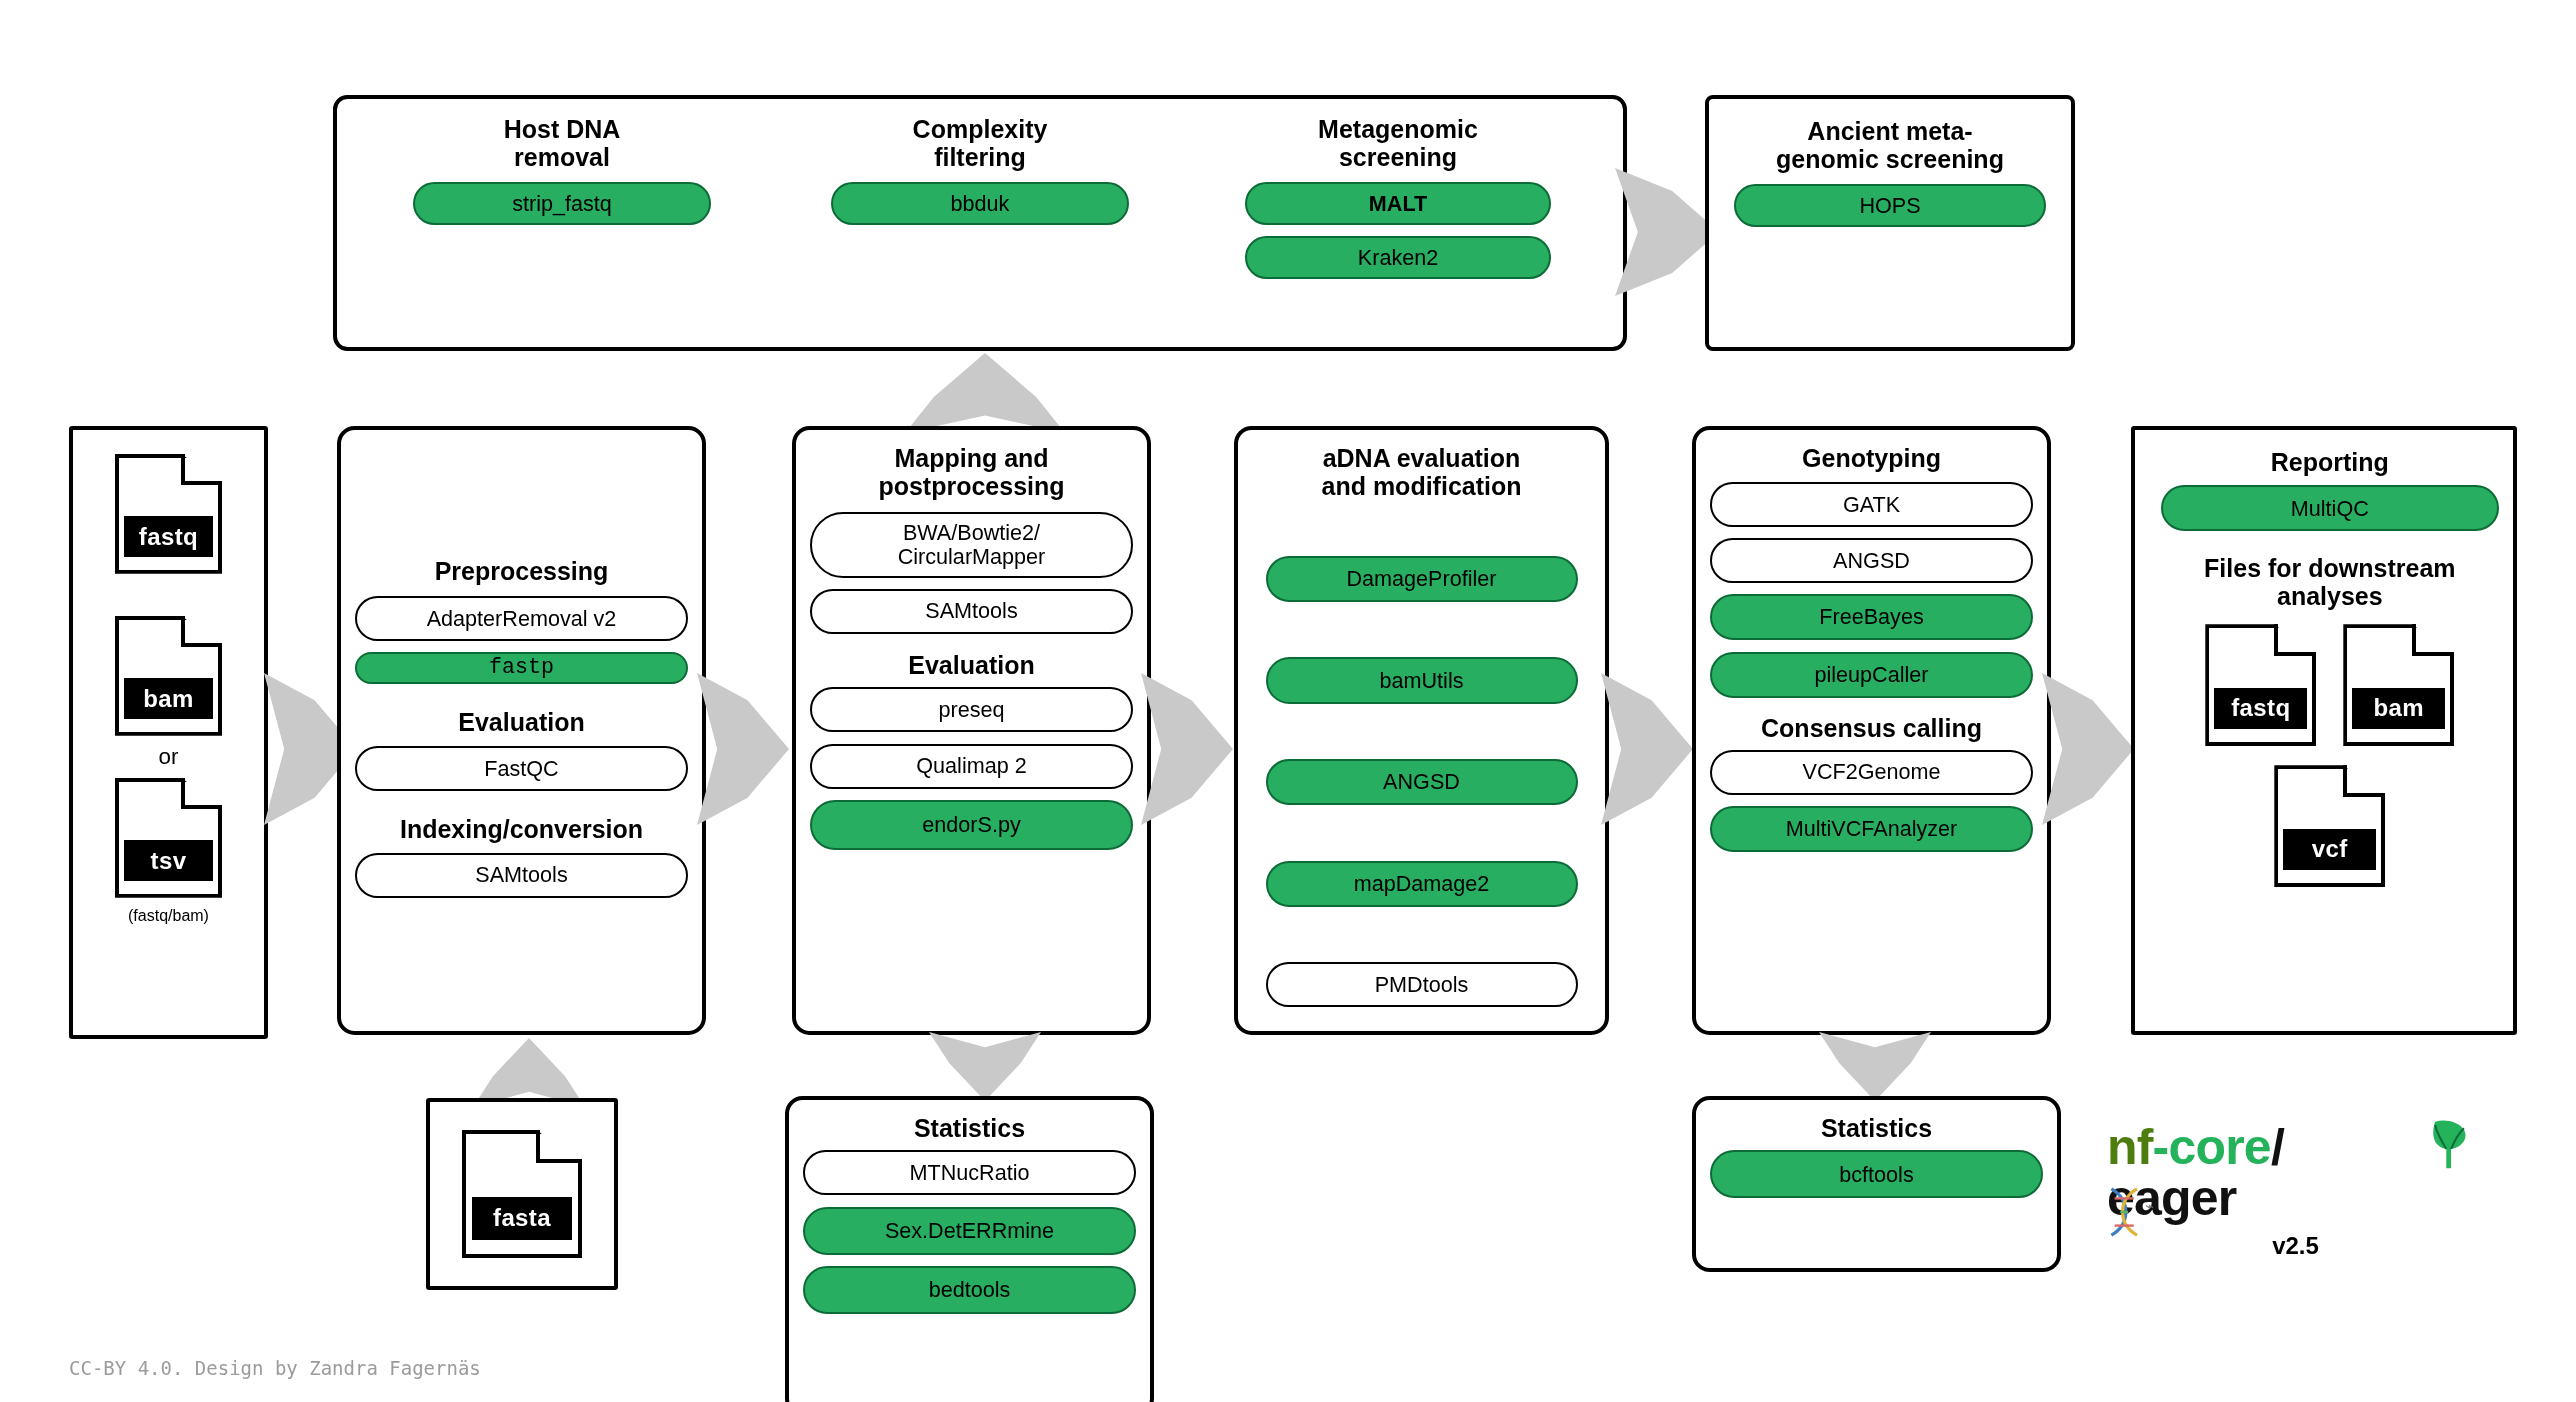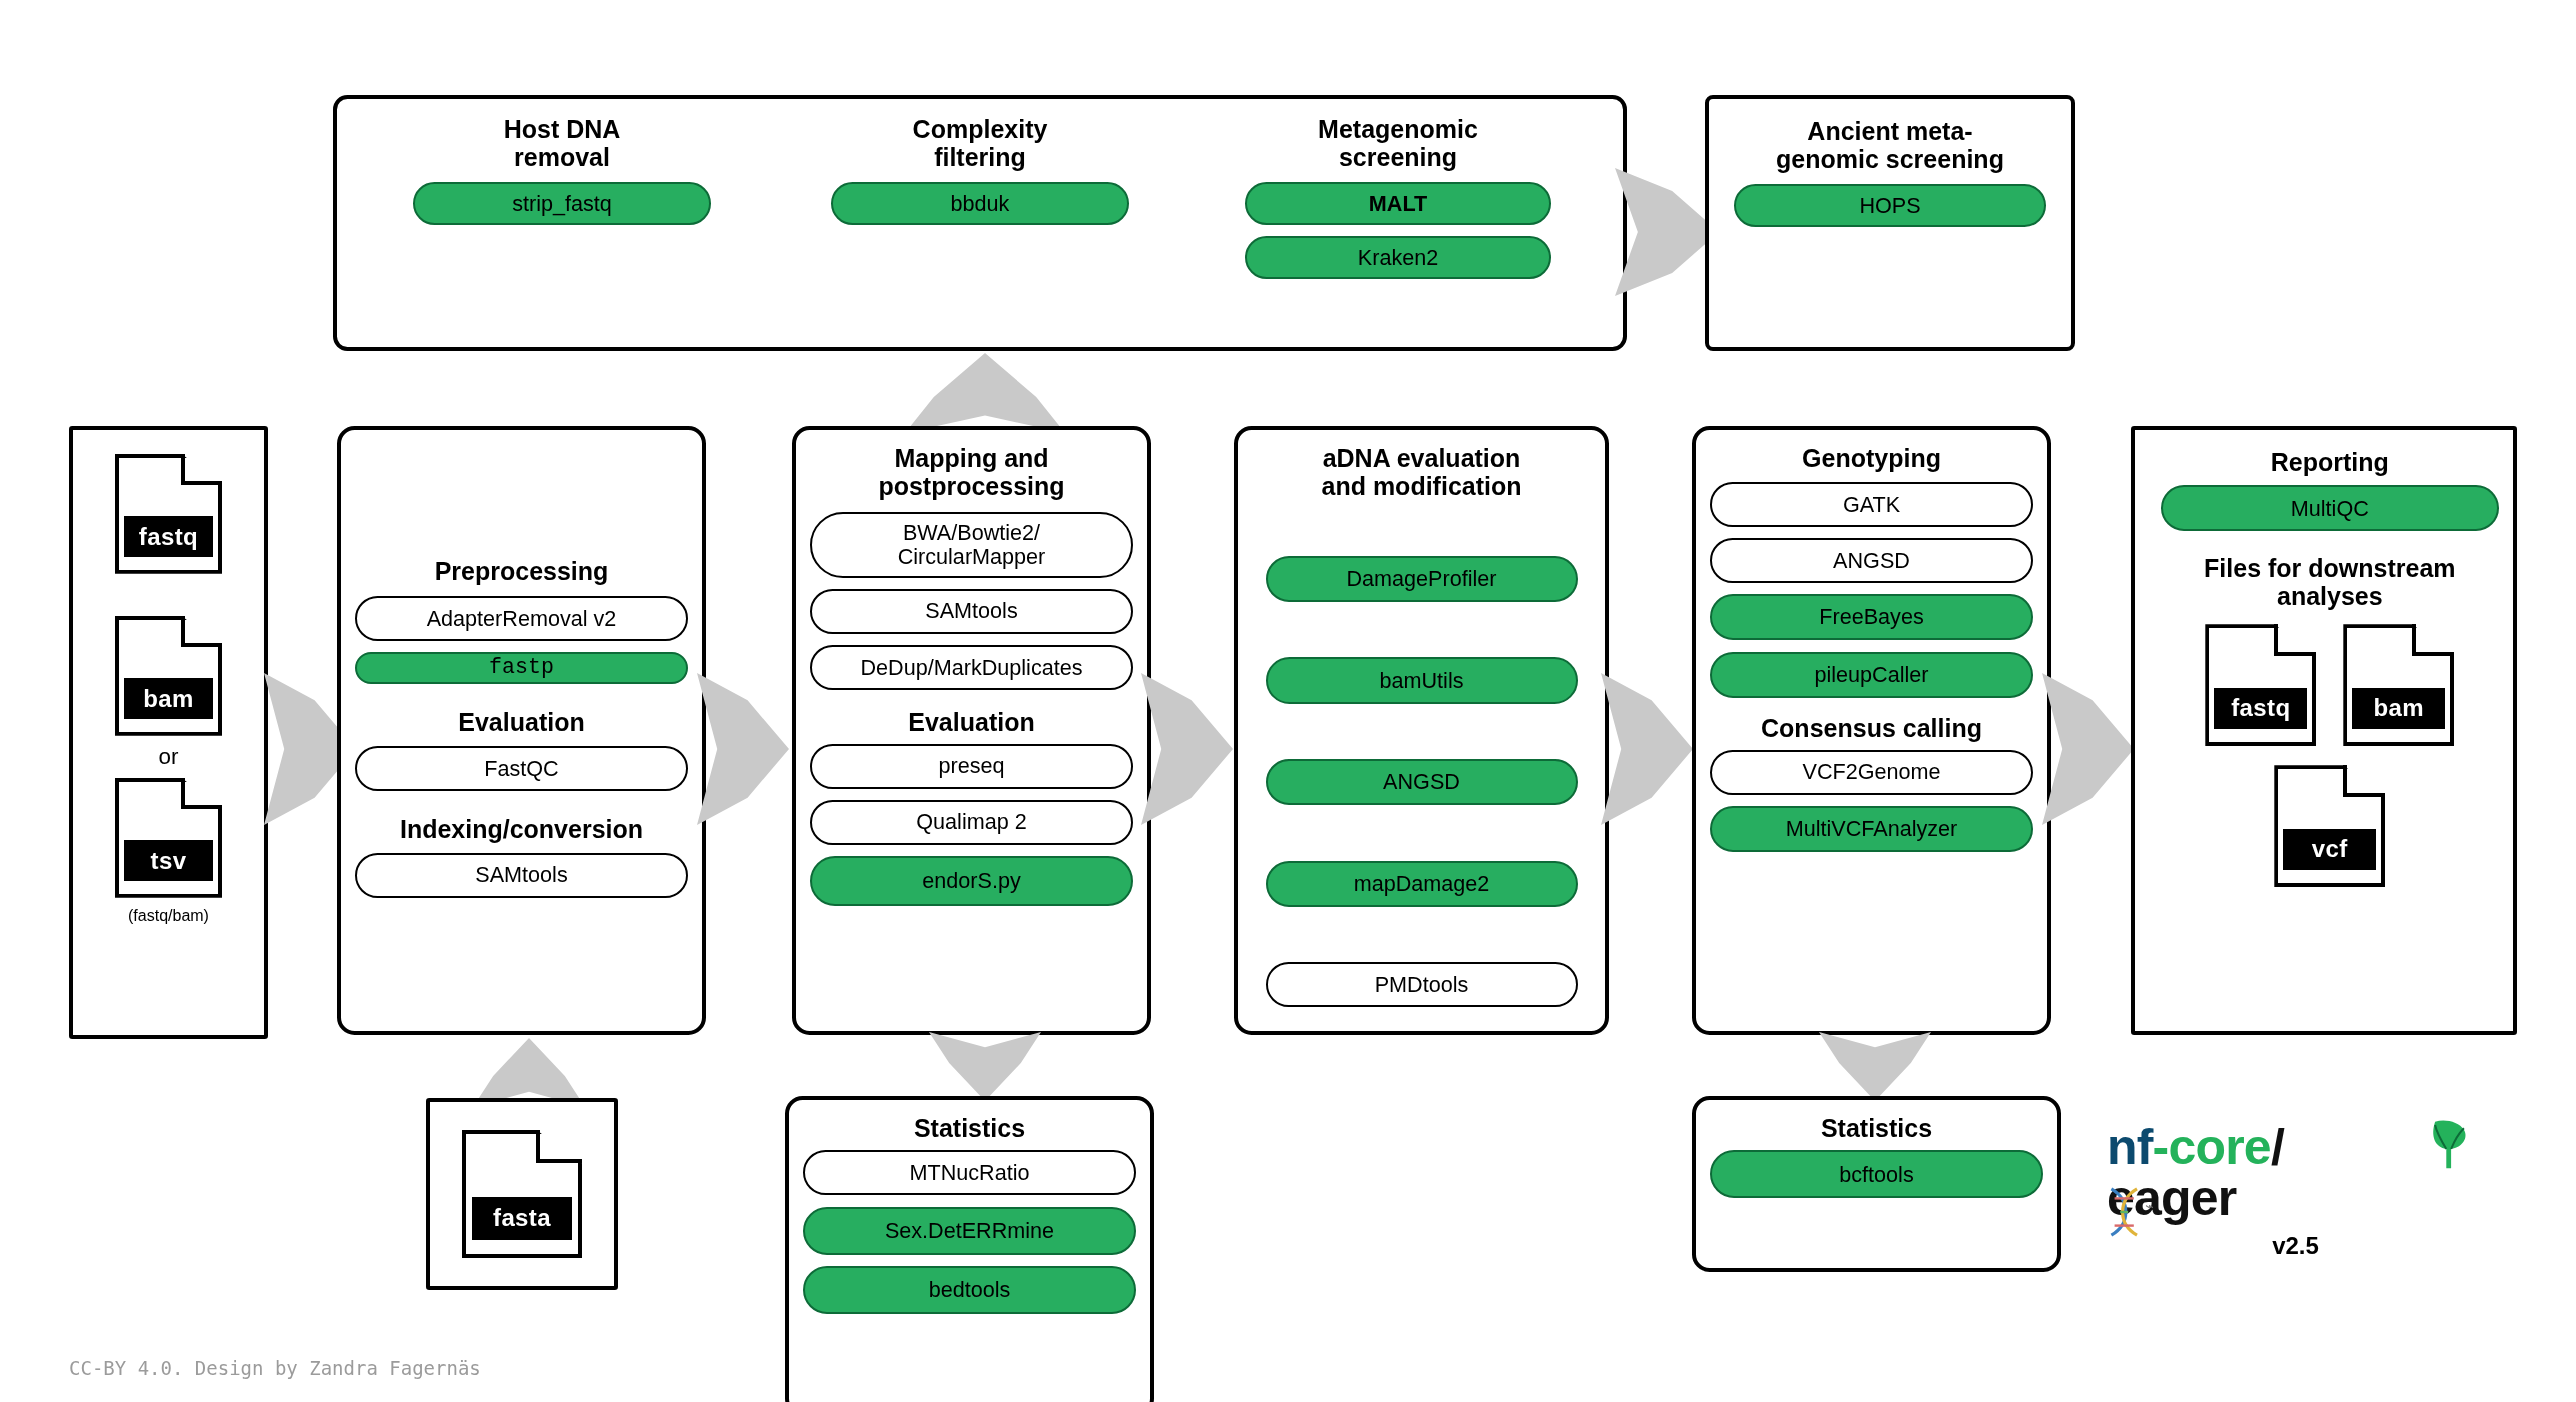"DeDup/MarkDuplicates" div.tool { html: <div>DeDup/MarkDuplicates</div> -> none }
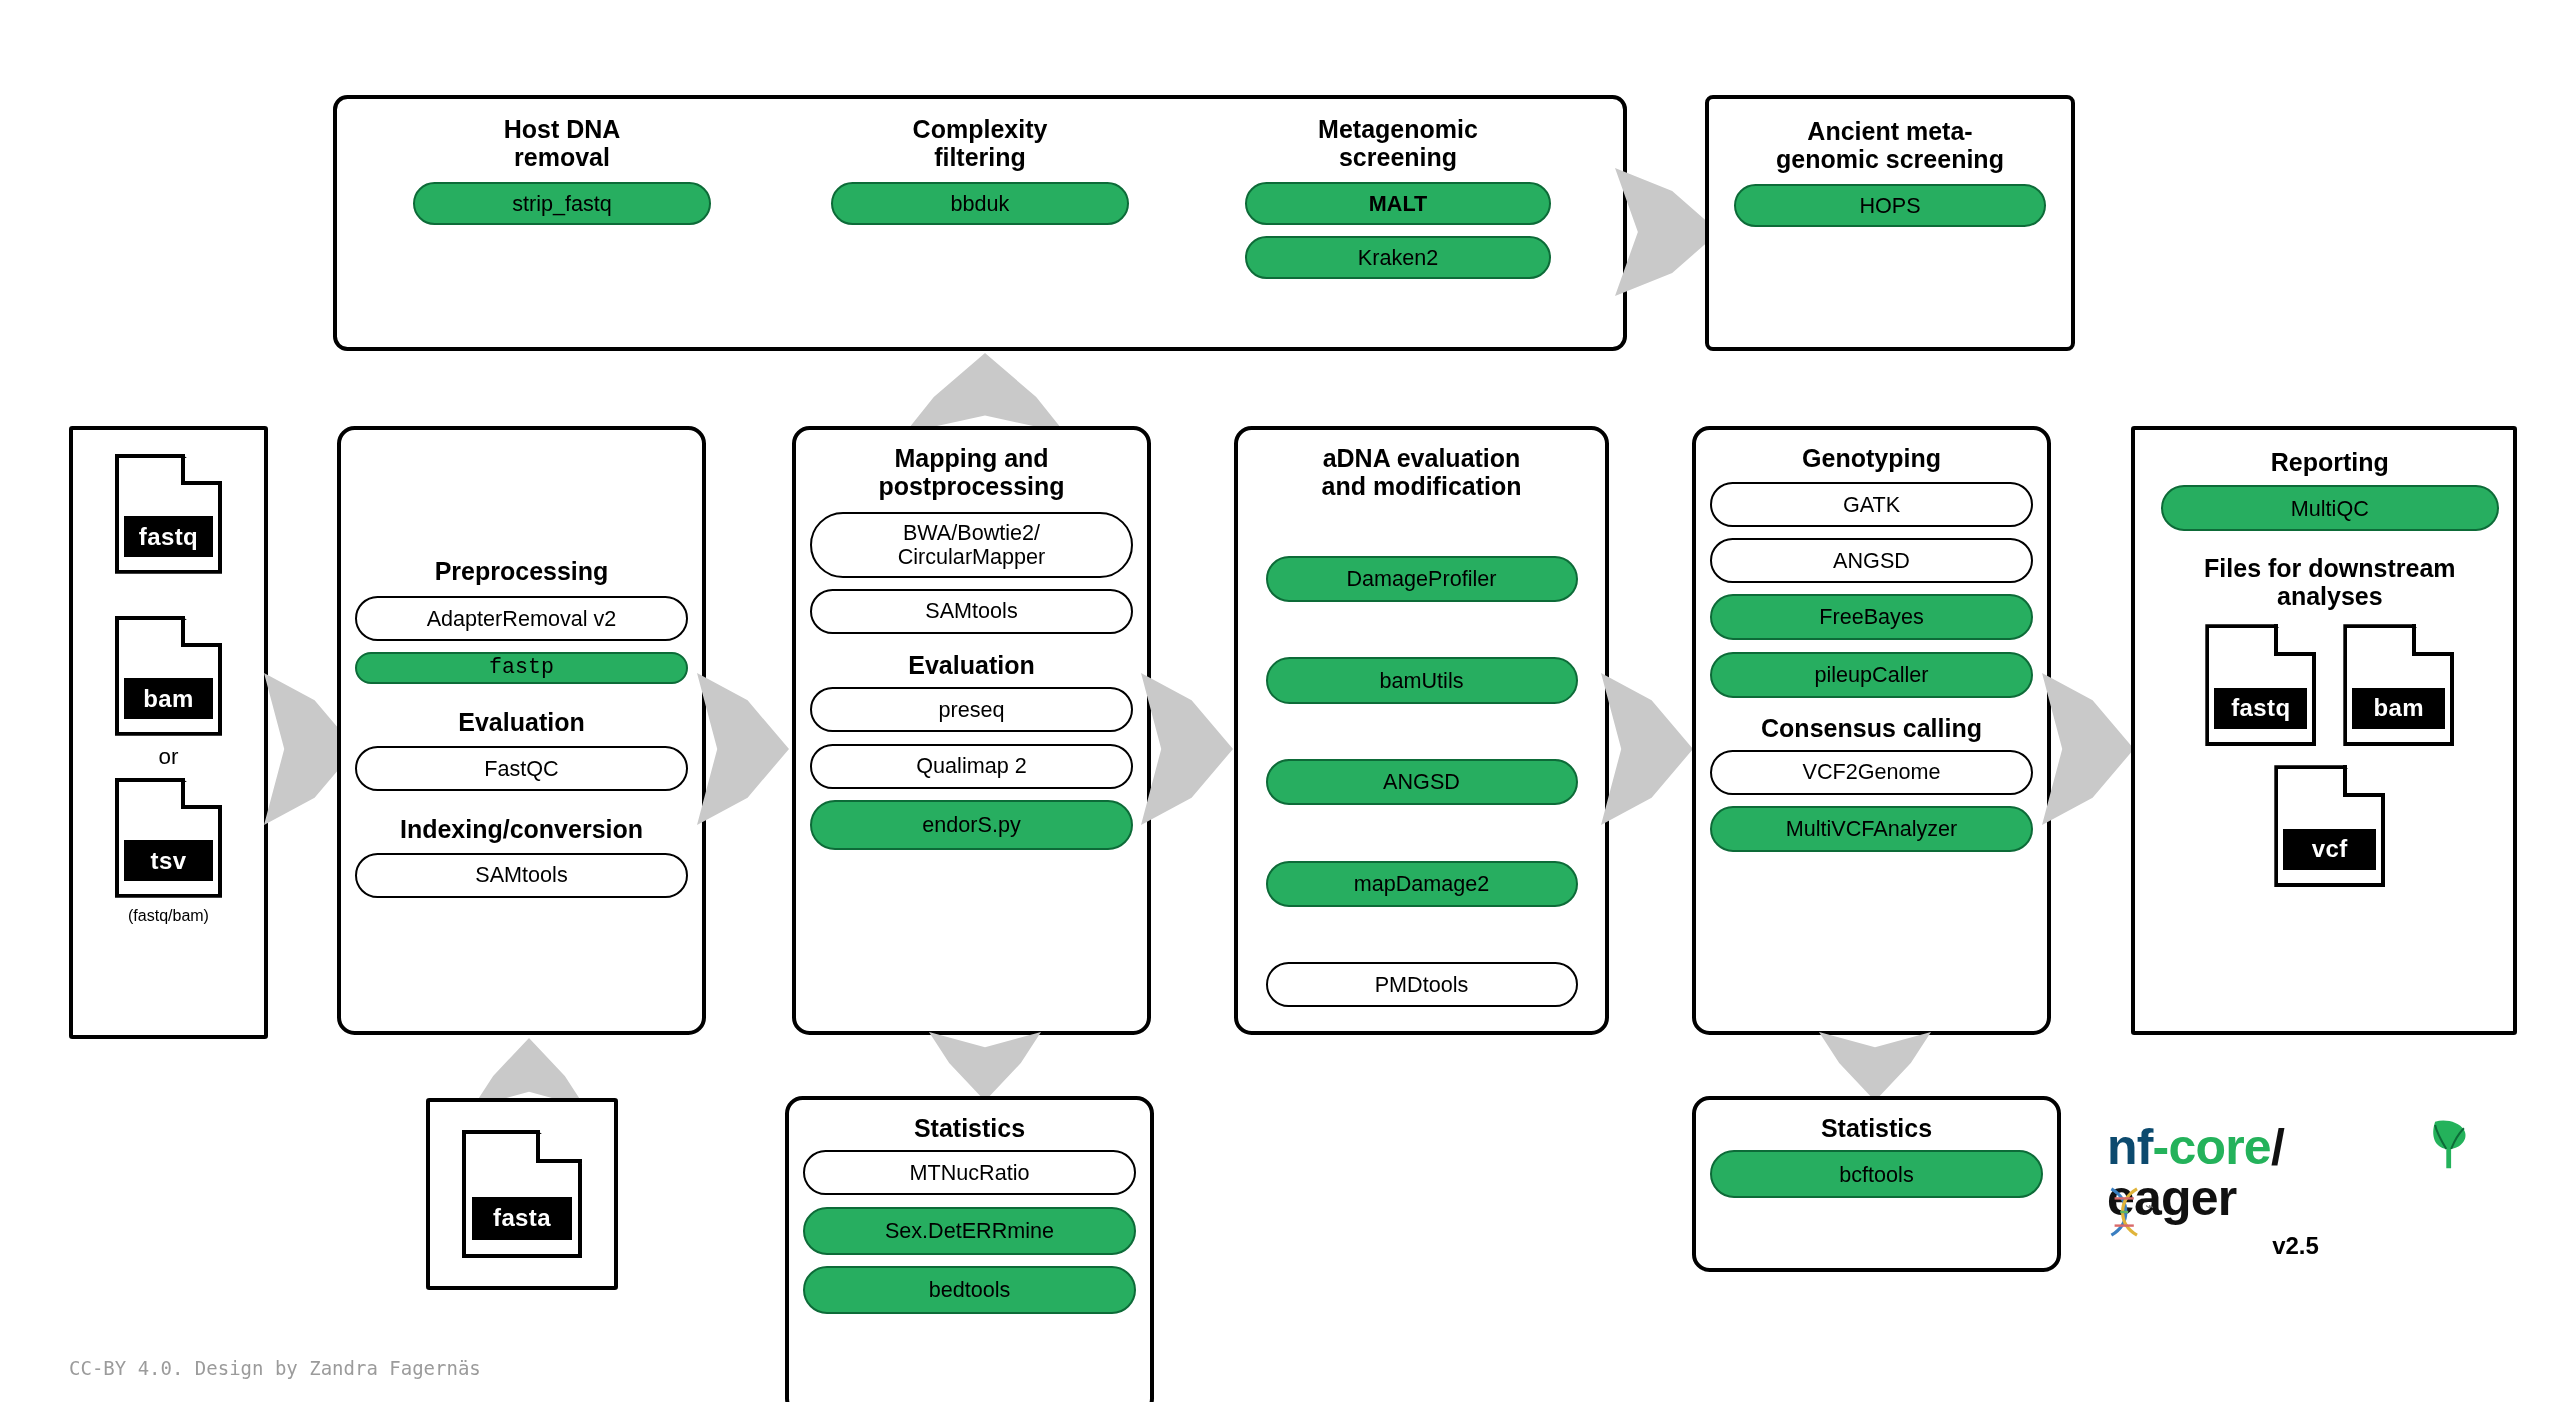"nf" #logo .nf { color: #0c4a6e -> #4d7c0f }
